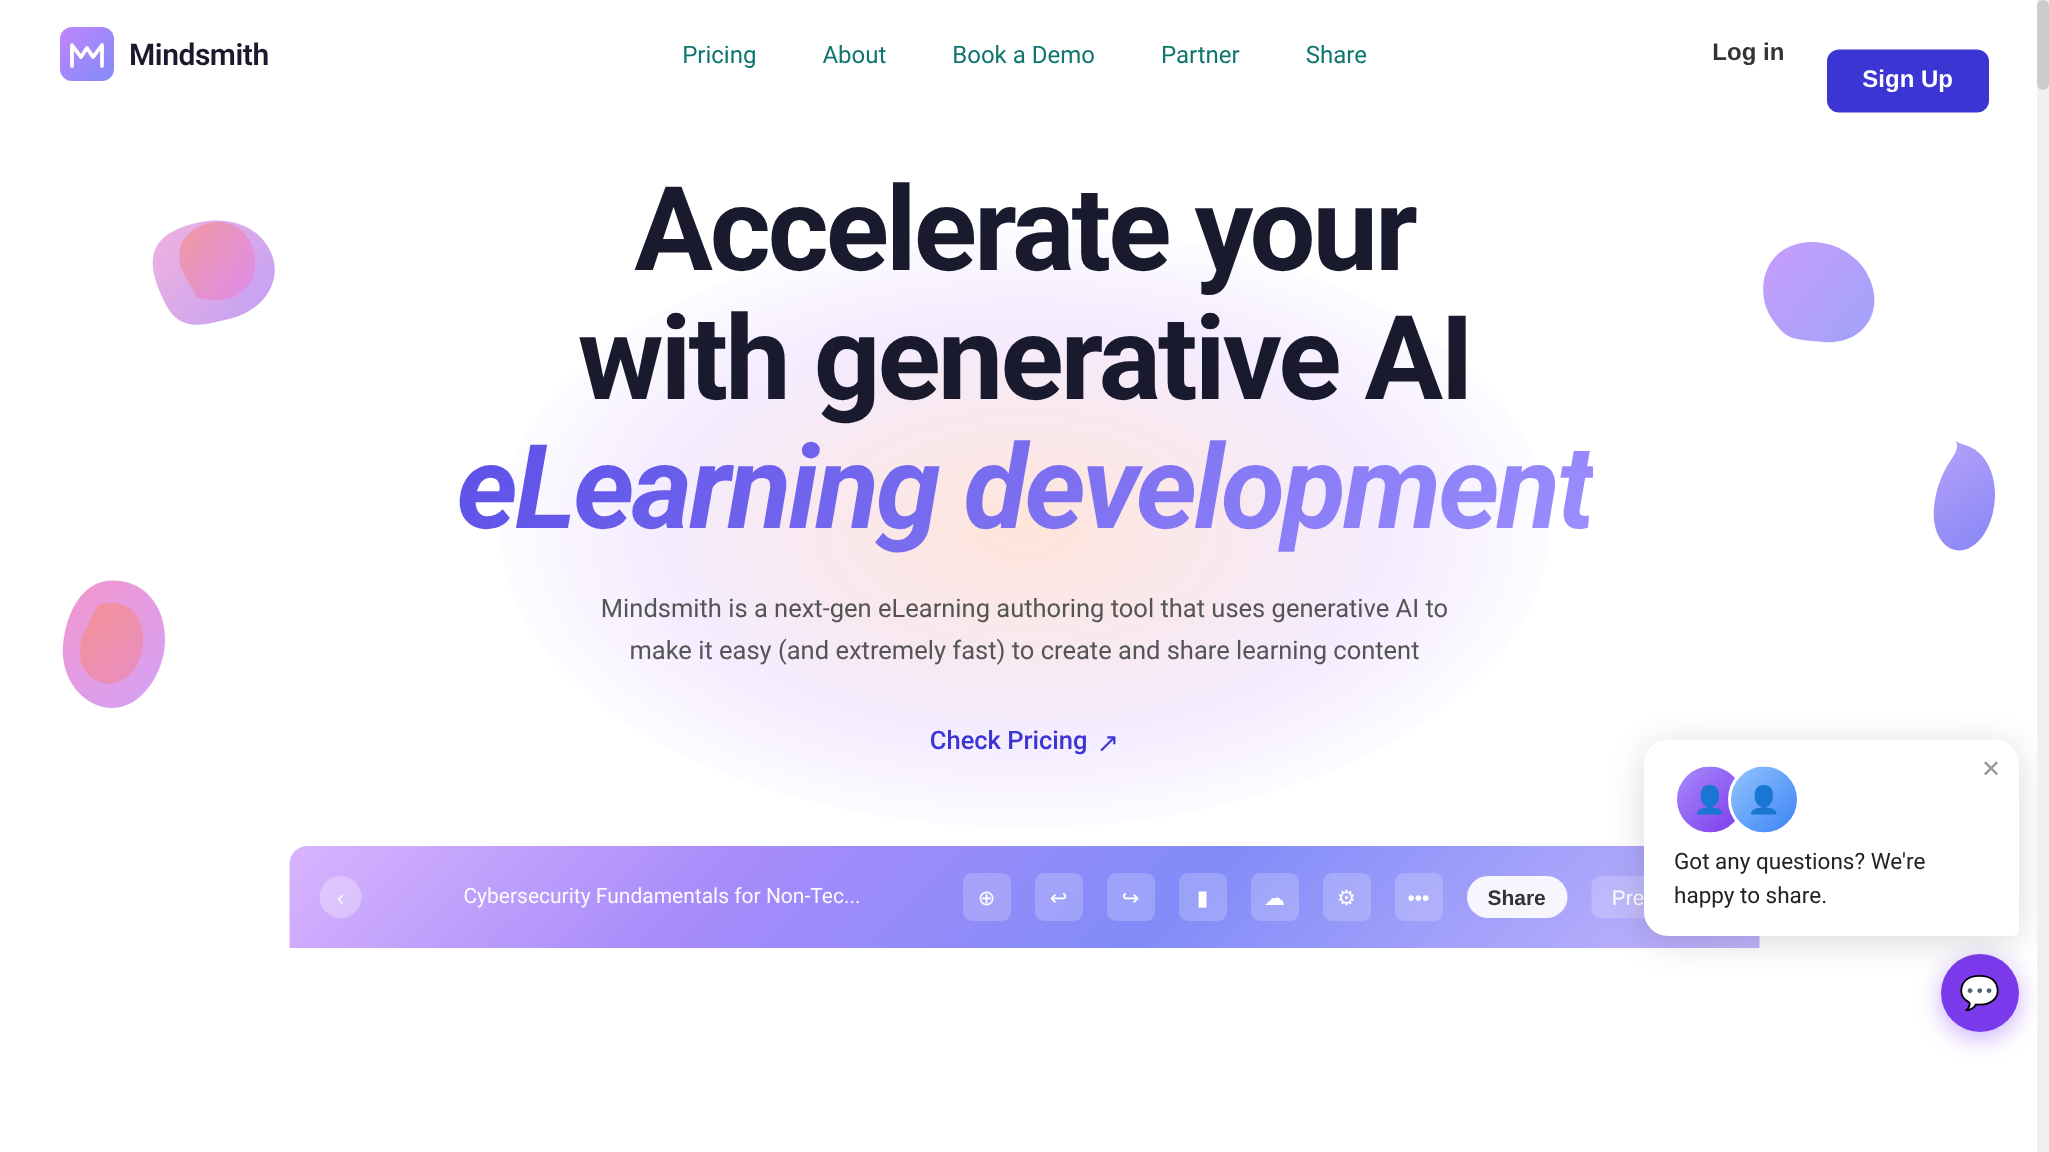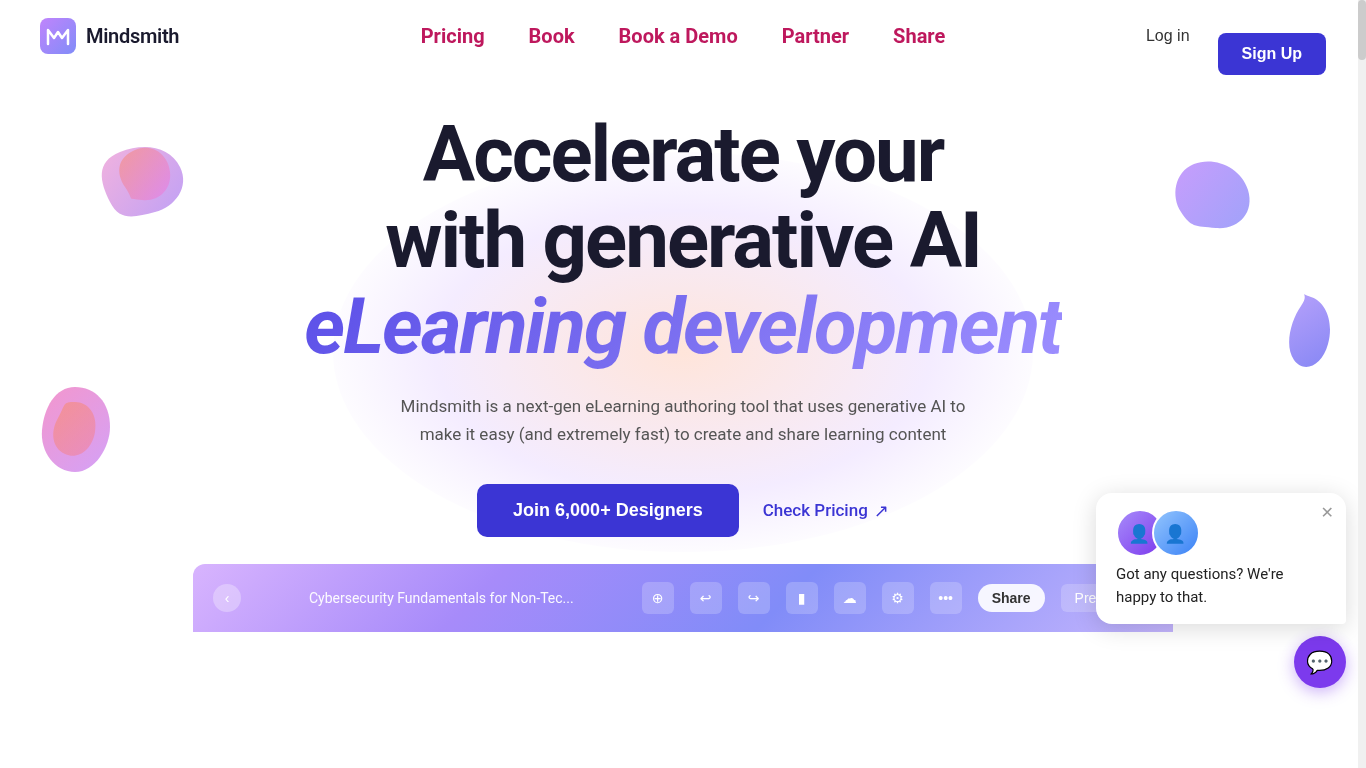"Pricing" .nav-link { color: #be185d -> #0f766e; font-size: 20px -> 16px; font-weight: 700 -> 400 }
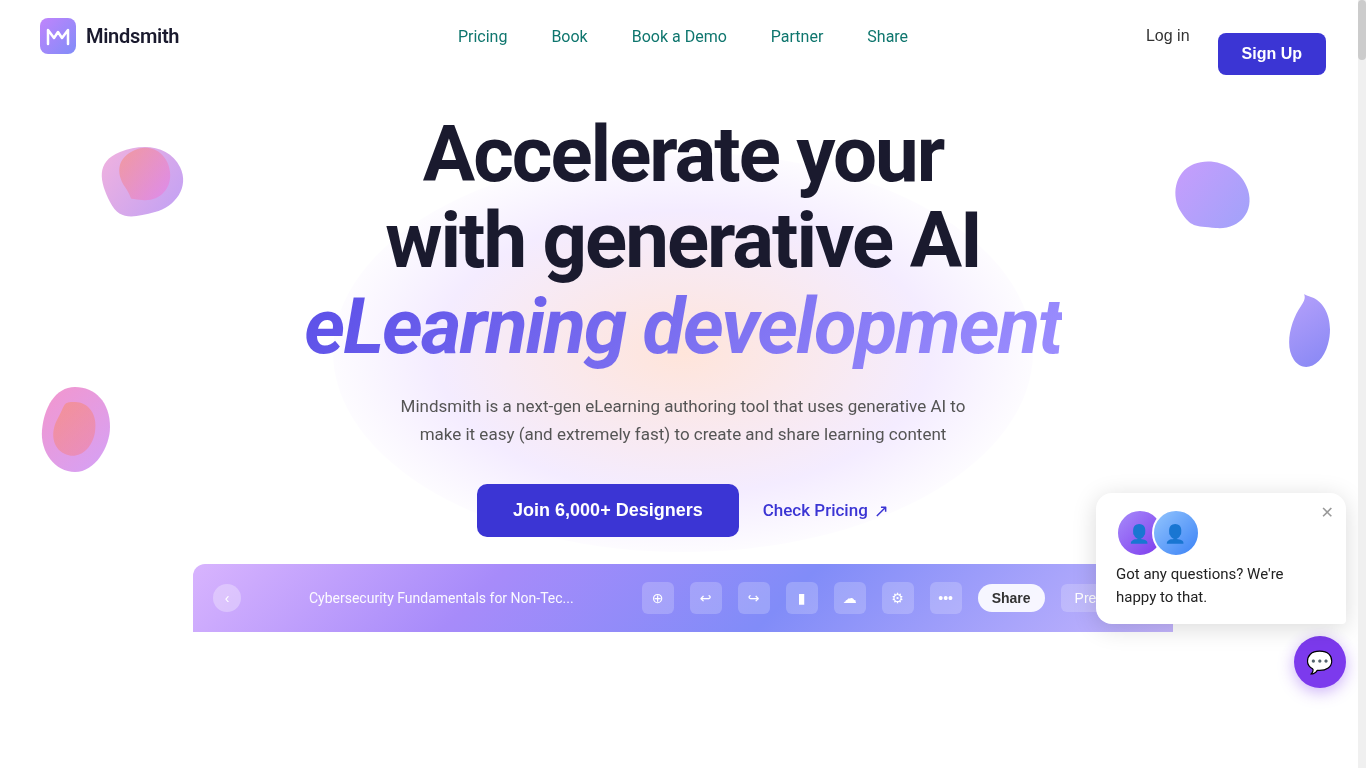"Book" a.nav-link { text: Book -> About }
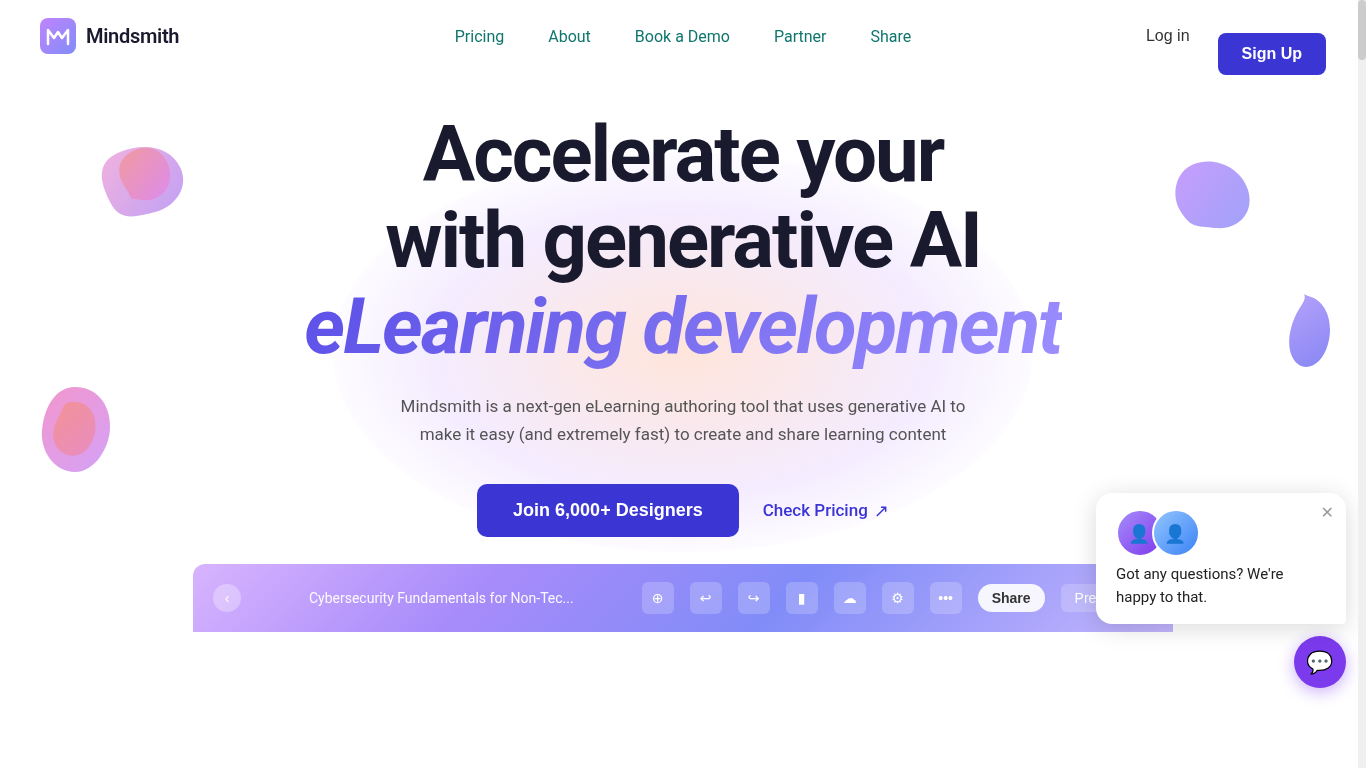"Log in" .login-btn { font-weight: 400 -> 700 }
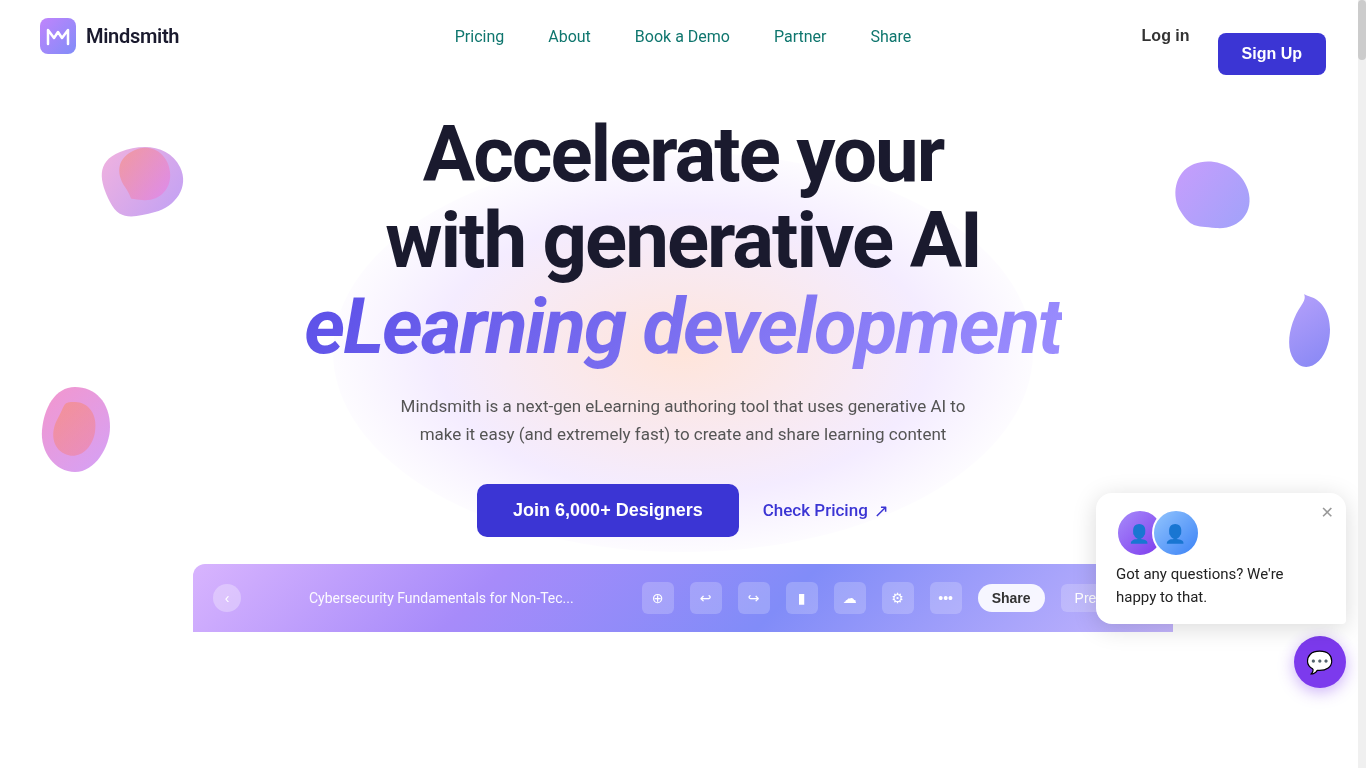"Join 6,000+ Designers" button.cta-primary { html: <button>Join 6,000+ Designers</button> -> none }
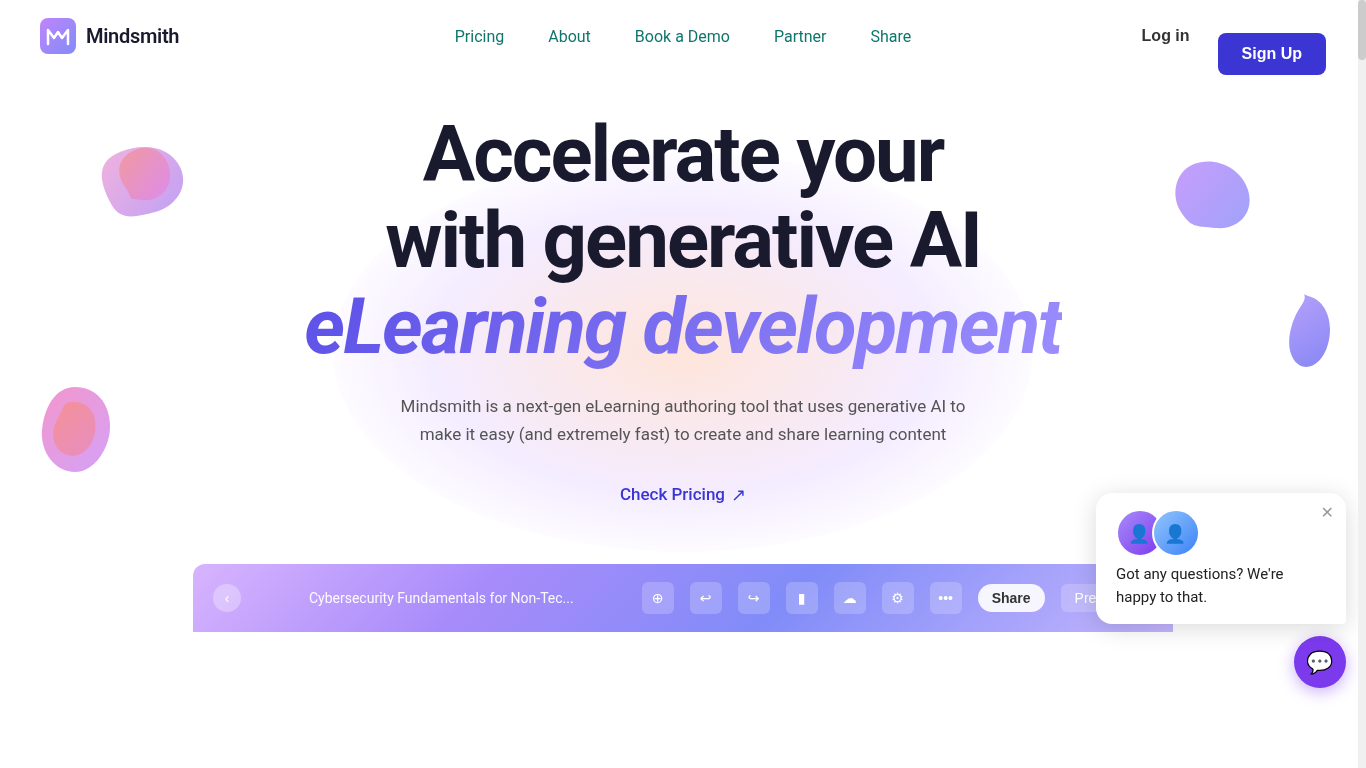"Got any questions? We're happy" span { text: that -> share }
